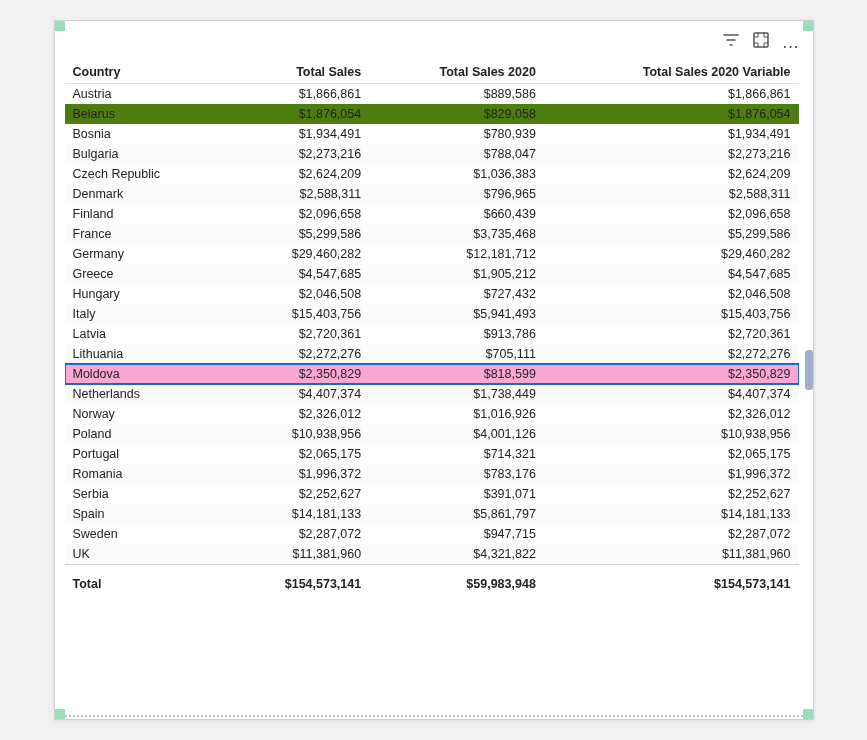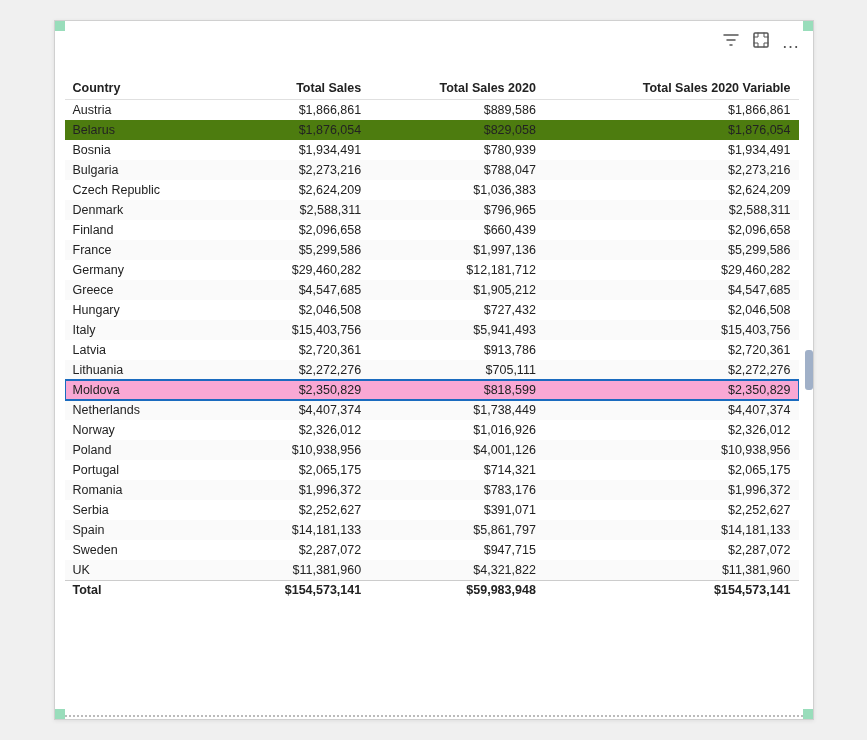"Country" .table-wrapper { margin-top: 56px -> 40px }
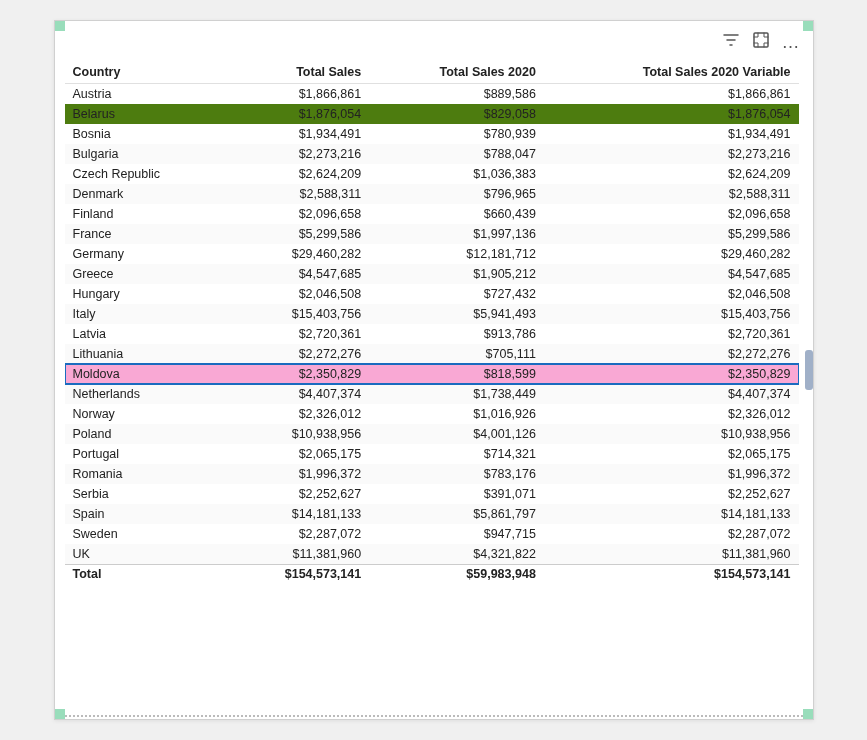"$1,997,136" td { text: $1,997,136 -> $3,735,468 }
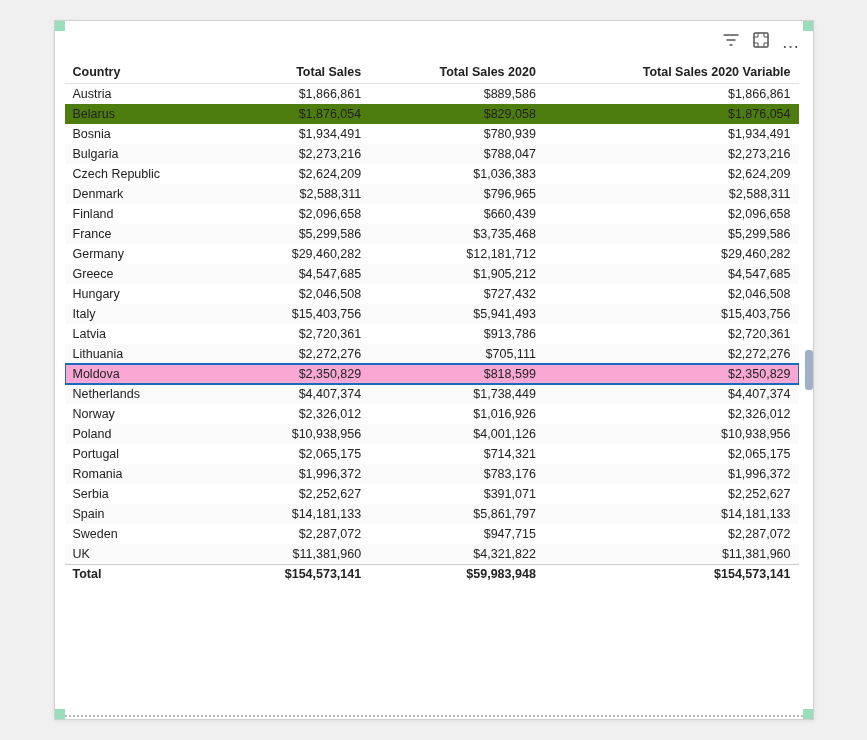"Total" tr.total-row td { padding-top: 2px -> 12px }
